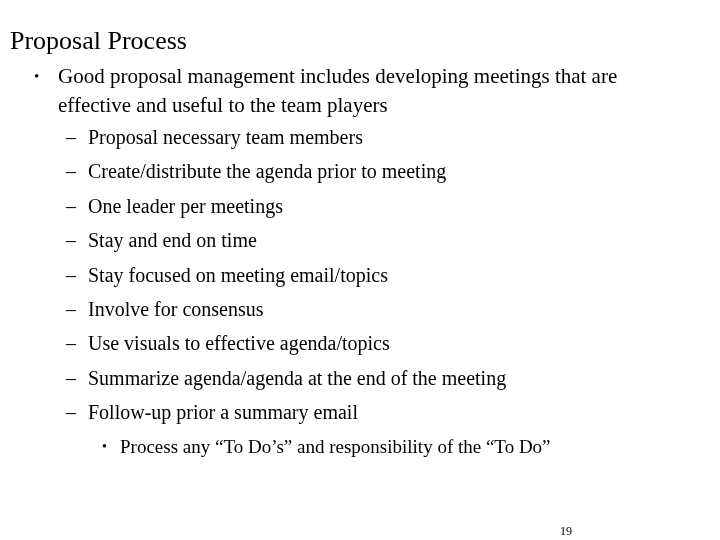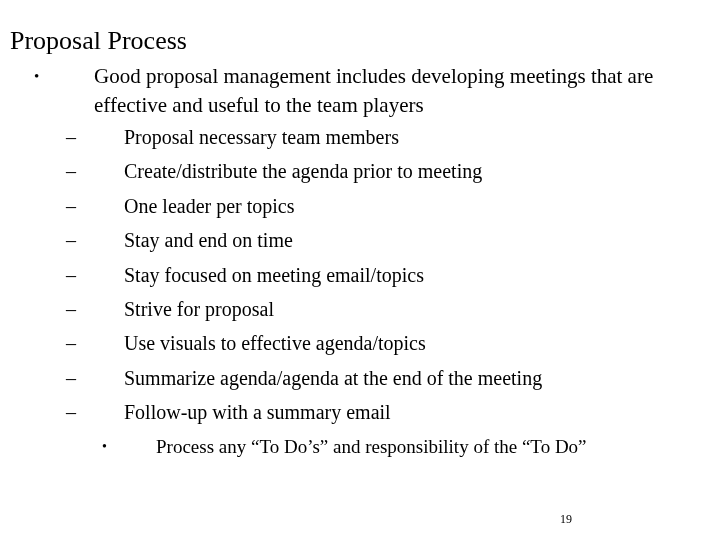"Good proposal management includes" .btext { margin-left: 36px -> none }
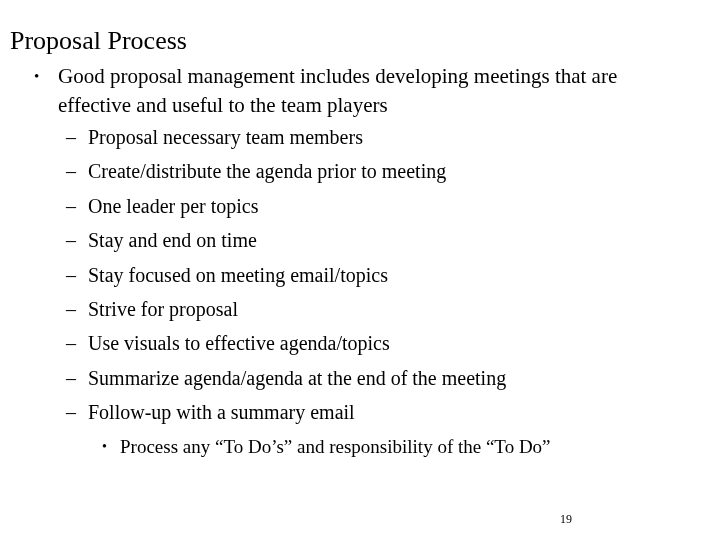"One leader per topics" span.btext { text: topics -> meetings }
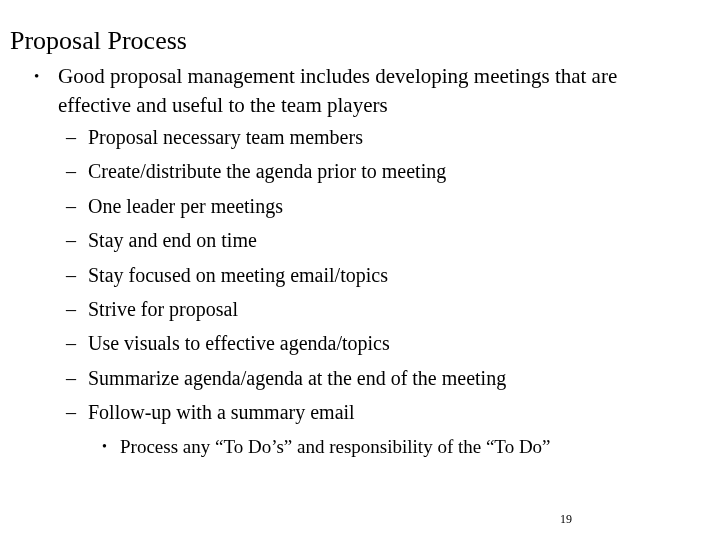"Strive for proposal" span.btext { text: Strive for proposal -> Involve for consensus }
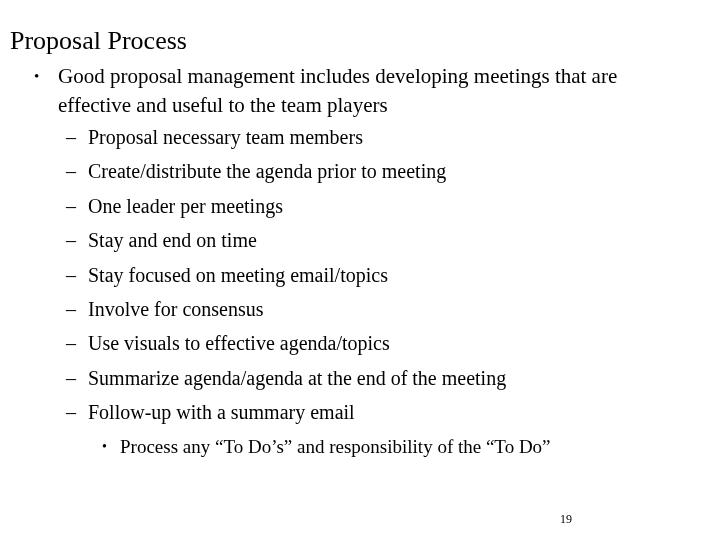"Follow-up with a summary email" span.btext { text: with -> prior }
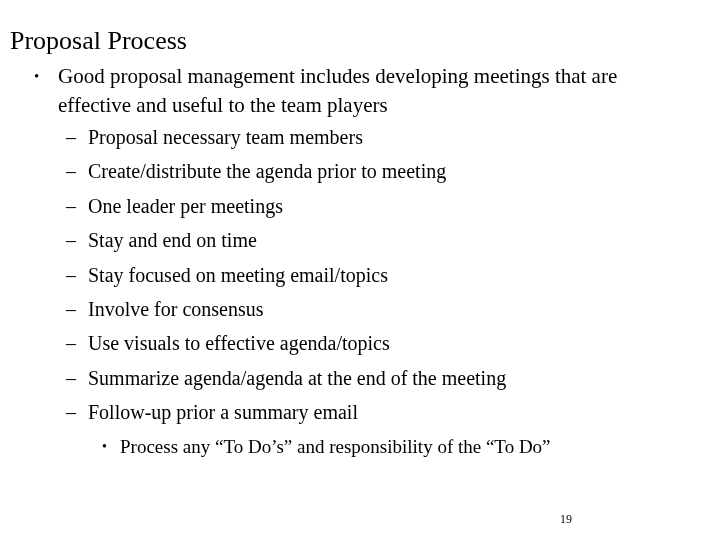"19" .page-number { bottom: 14px -> 2px }
